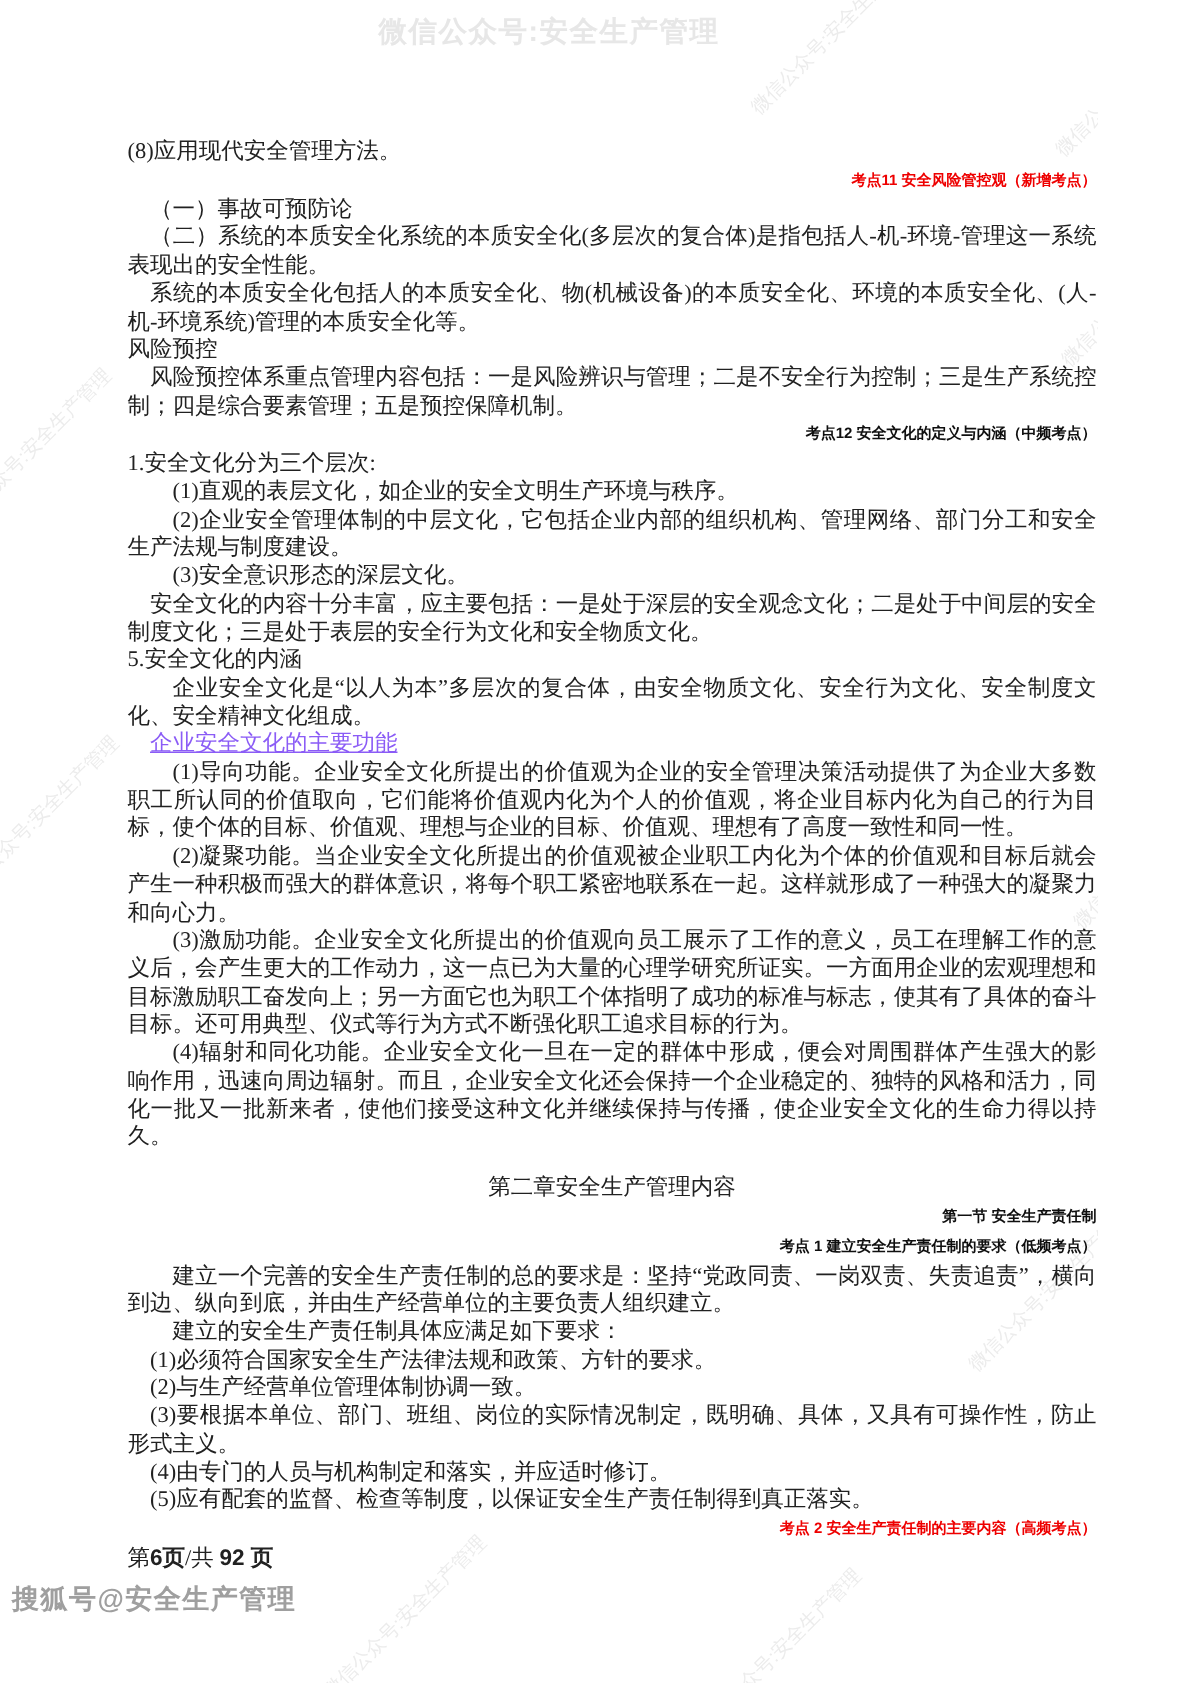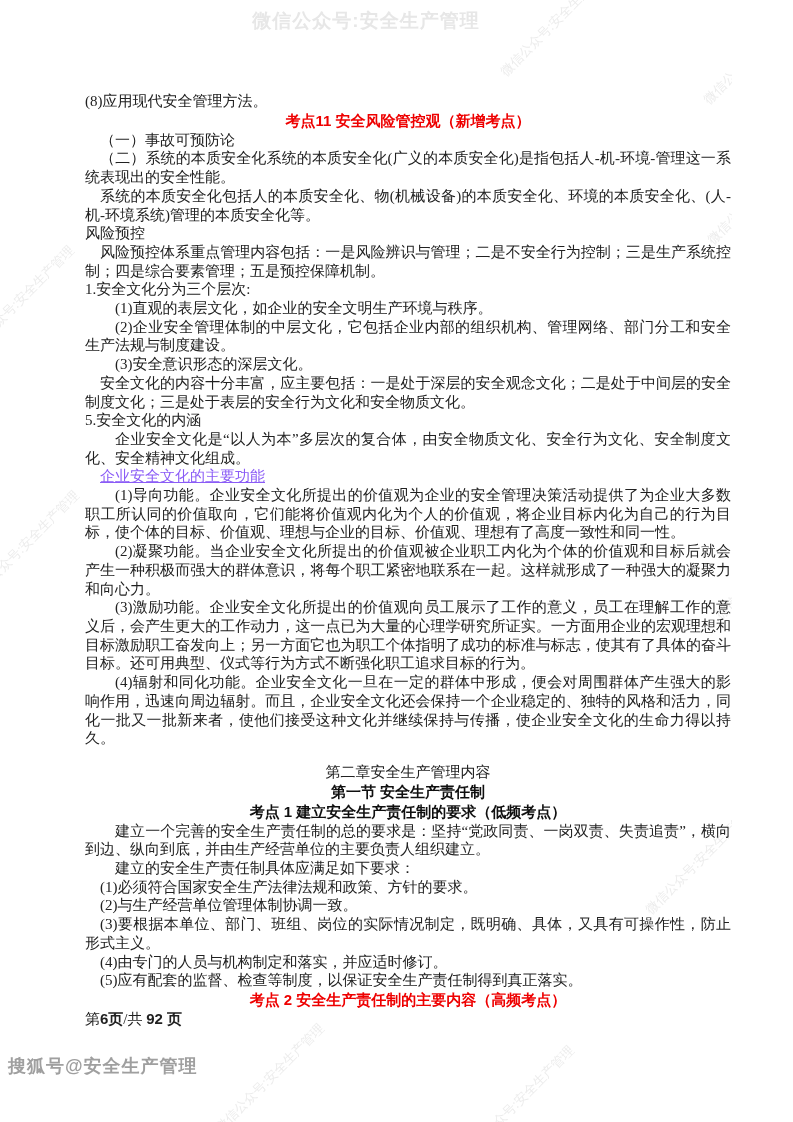"考点11 安全风险管控观（新增考点）" .doc p.h-red, .doc p.h-black { font-size: 15px -> 10px; text-align: center -> right }
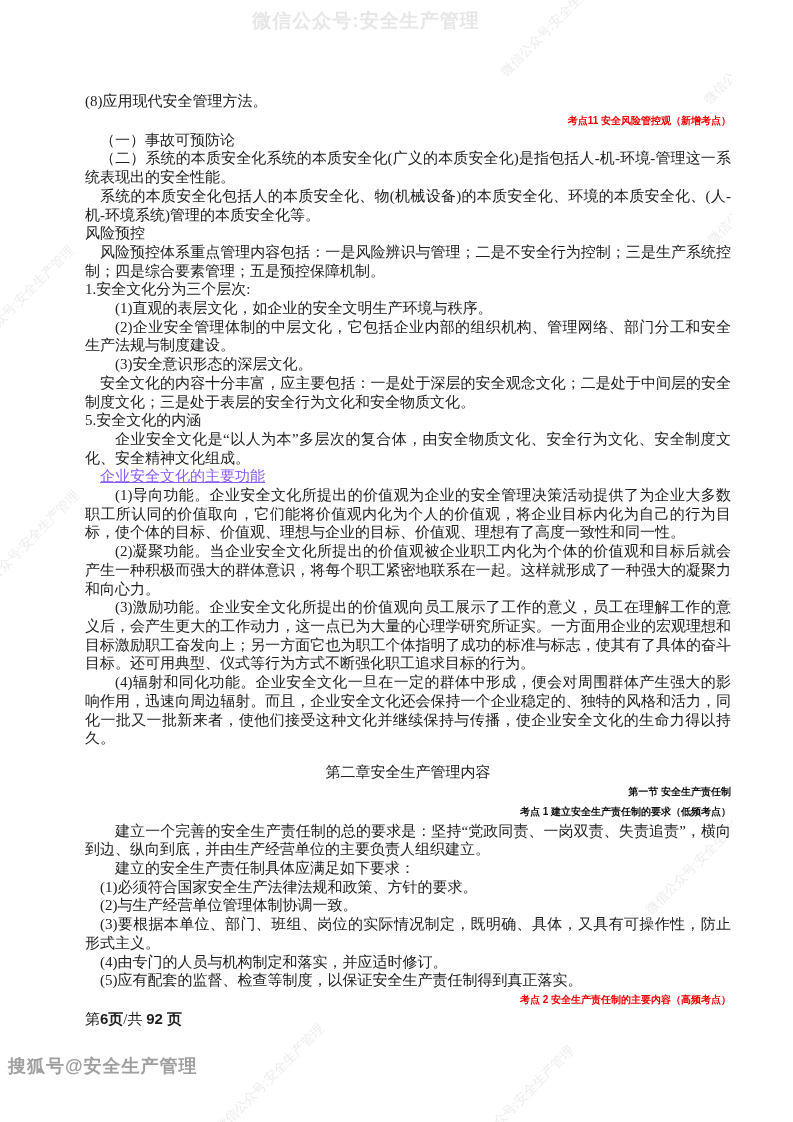"（二）系统的本质安全化系统的本质安全化(广义的本质安全化)是指包括人-机-环境-" span { text: 广义的本质安全化 -> 多层次的复合体 }
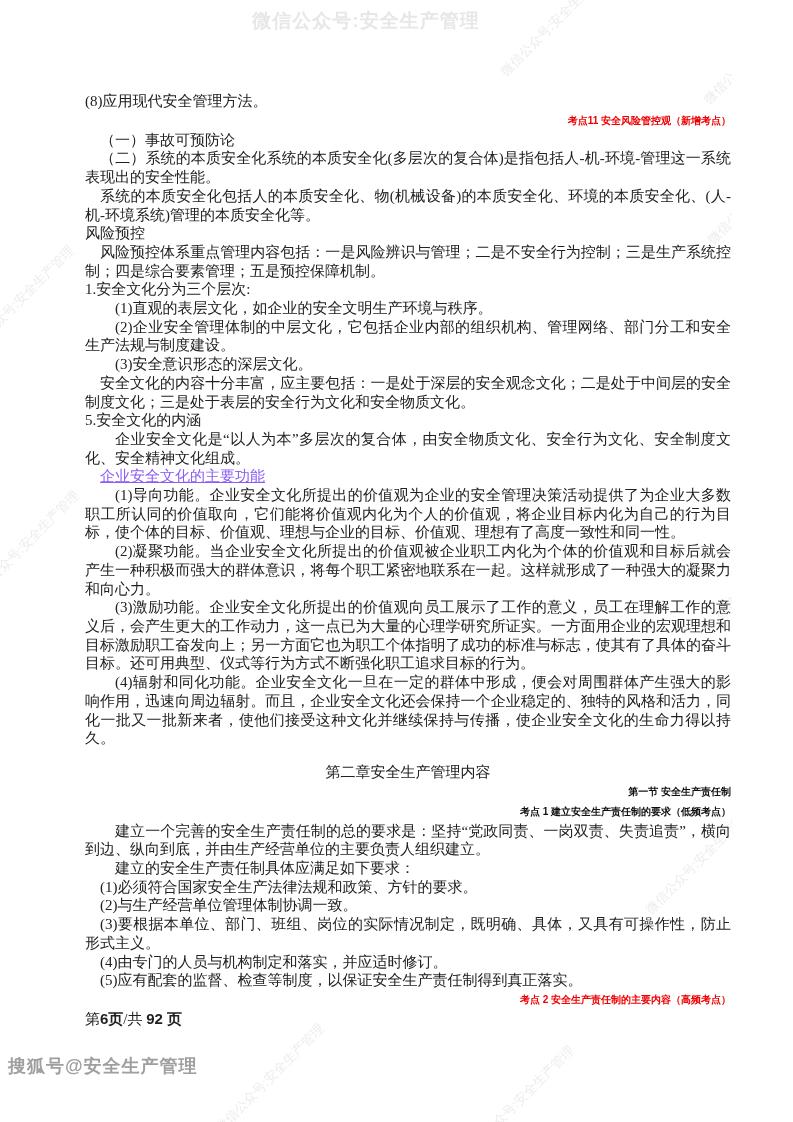"考点12 安全文化的定义与内涵（中频考点）" p.h-black { html: none -> <p><span>考点12 安全文化的定义与内涵（中频考点）</span></p> }
